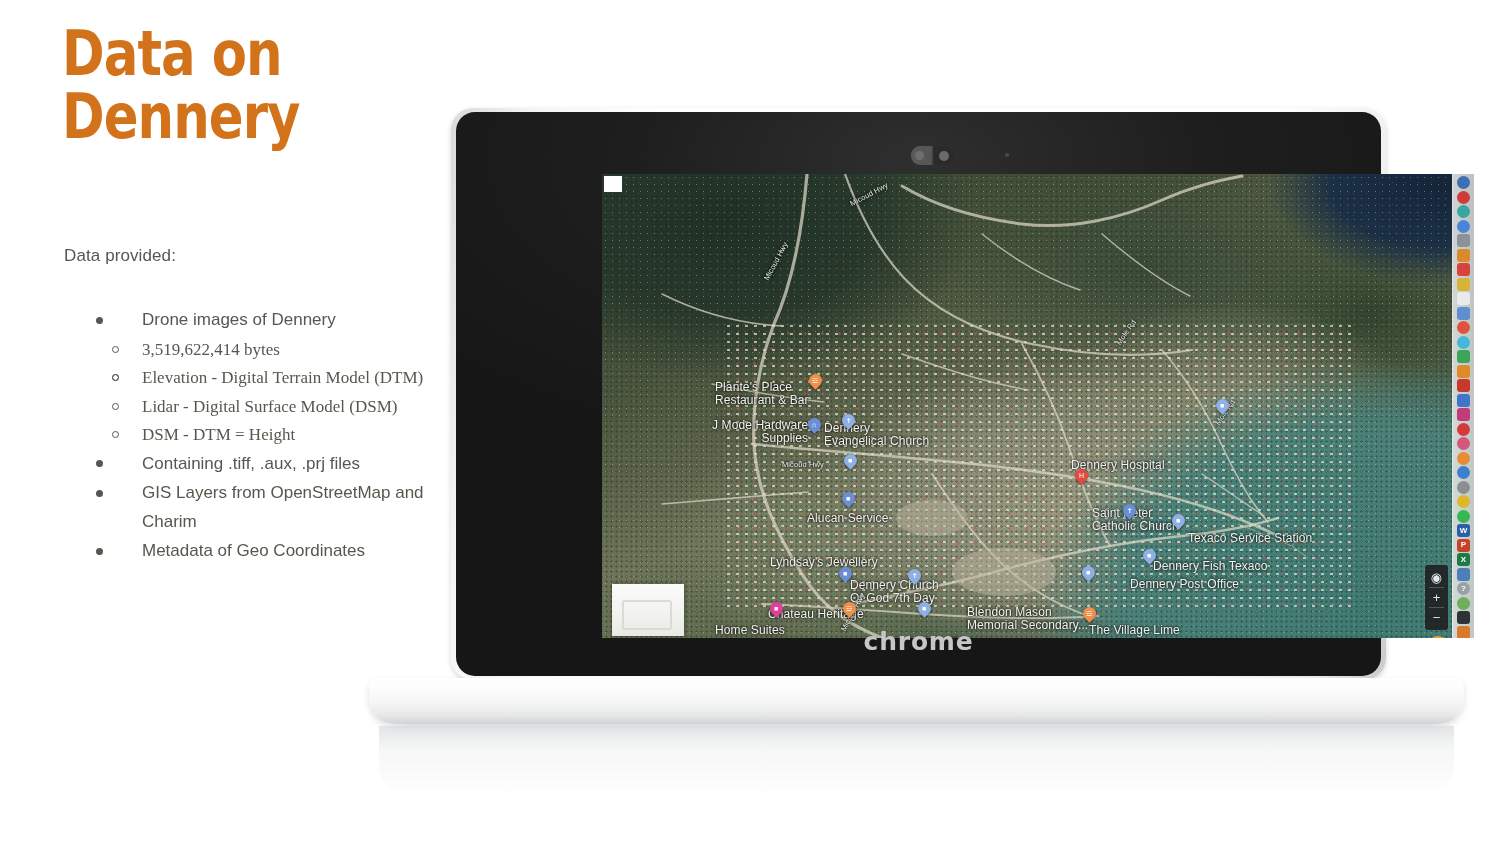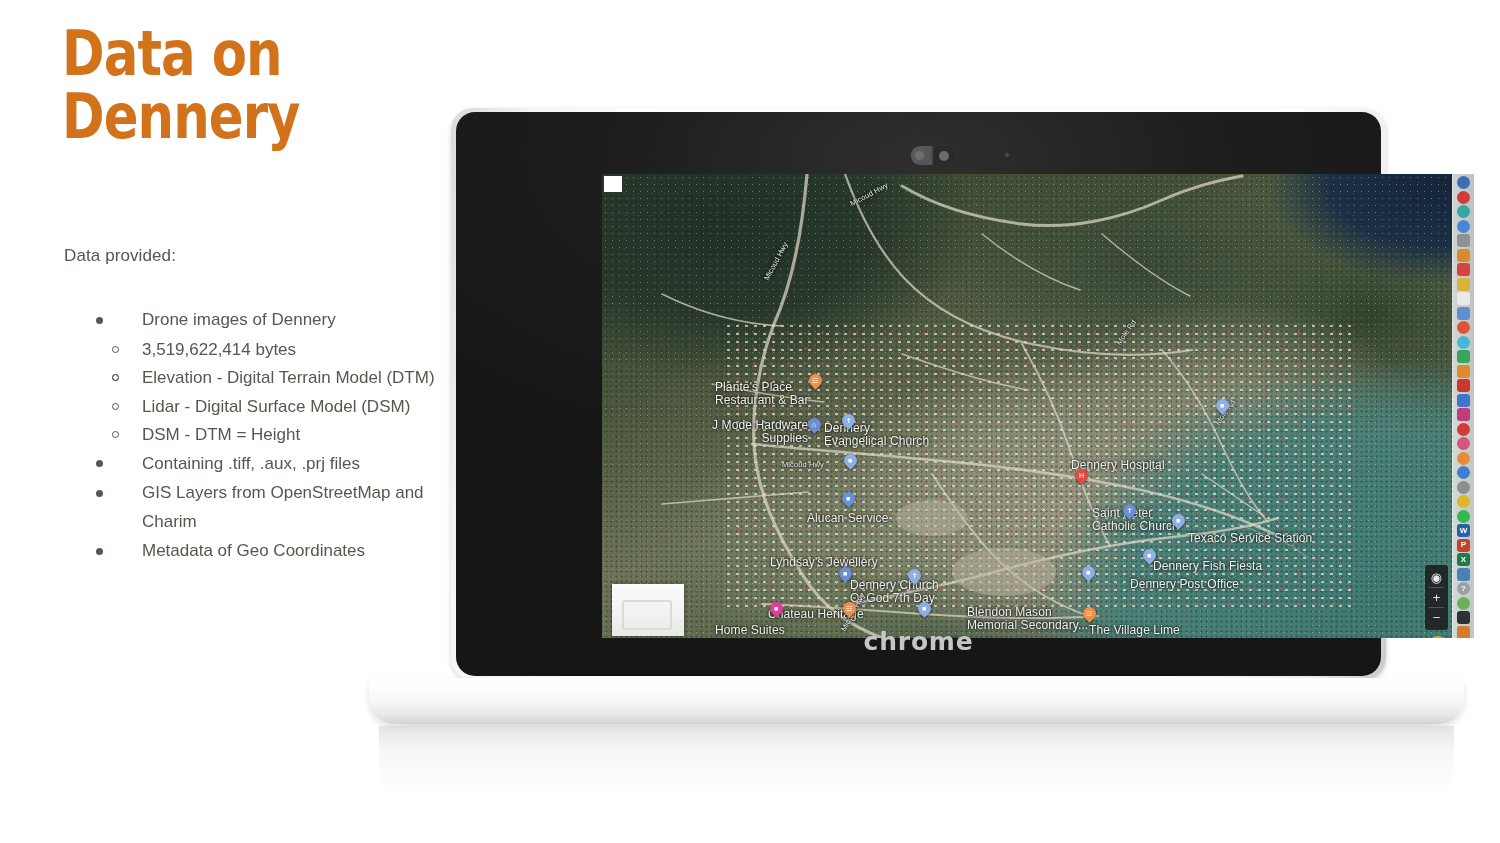"3,519,622,414 bytes" .lvl2 { font-family: none -> Liberation Serif, serif }
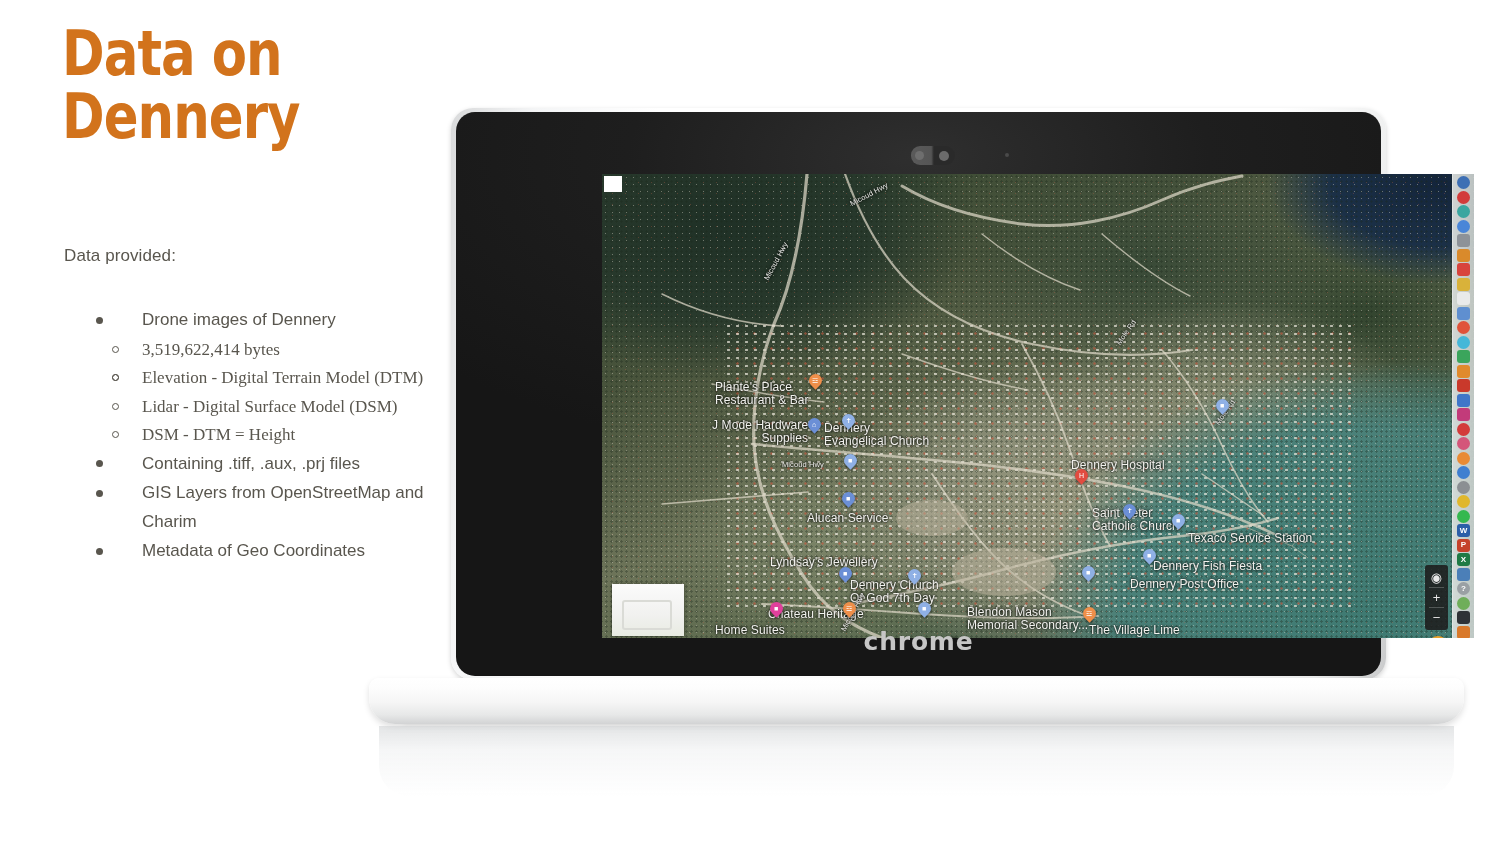"Dennery Fish Fiesta" div.map-label { text: Fiesta -> Texaco }
